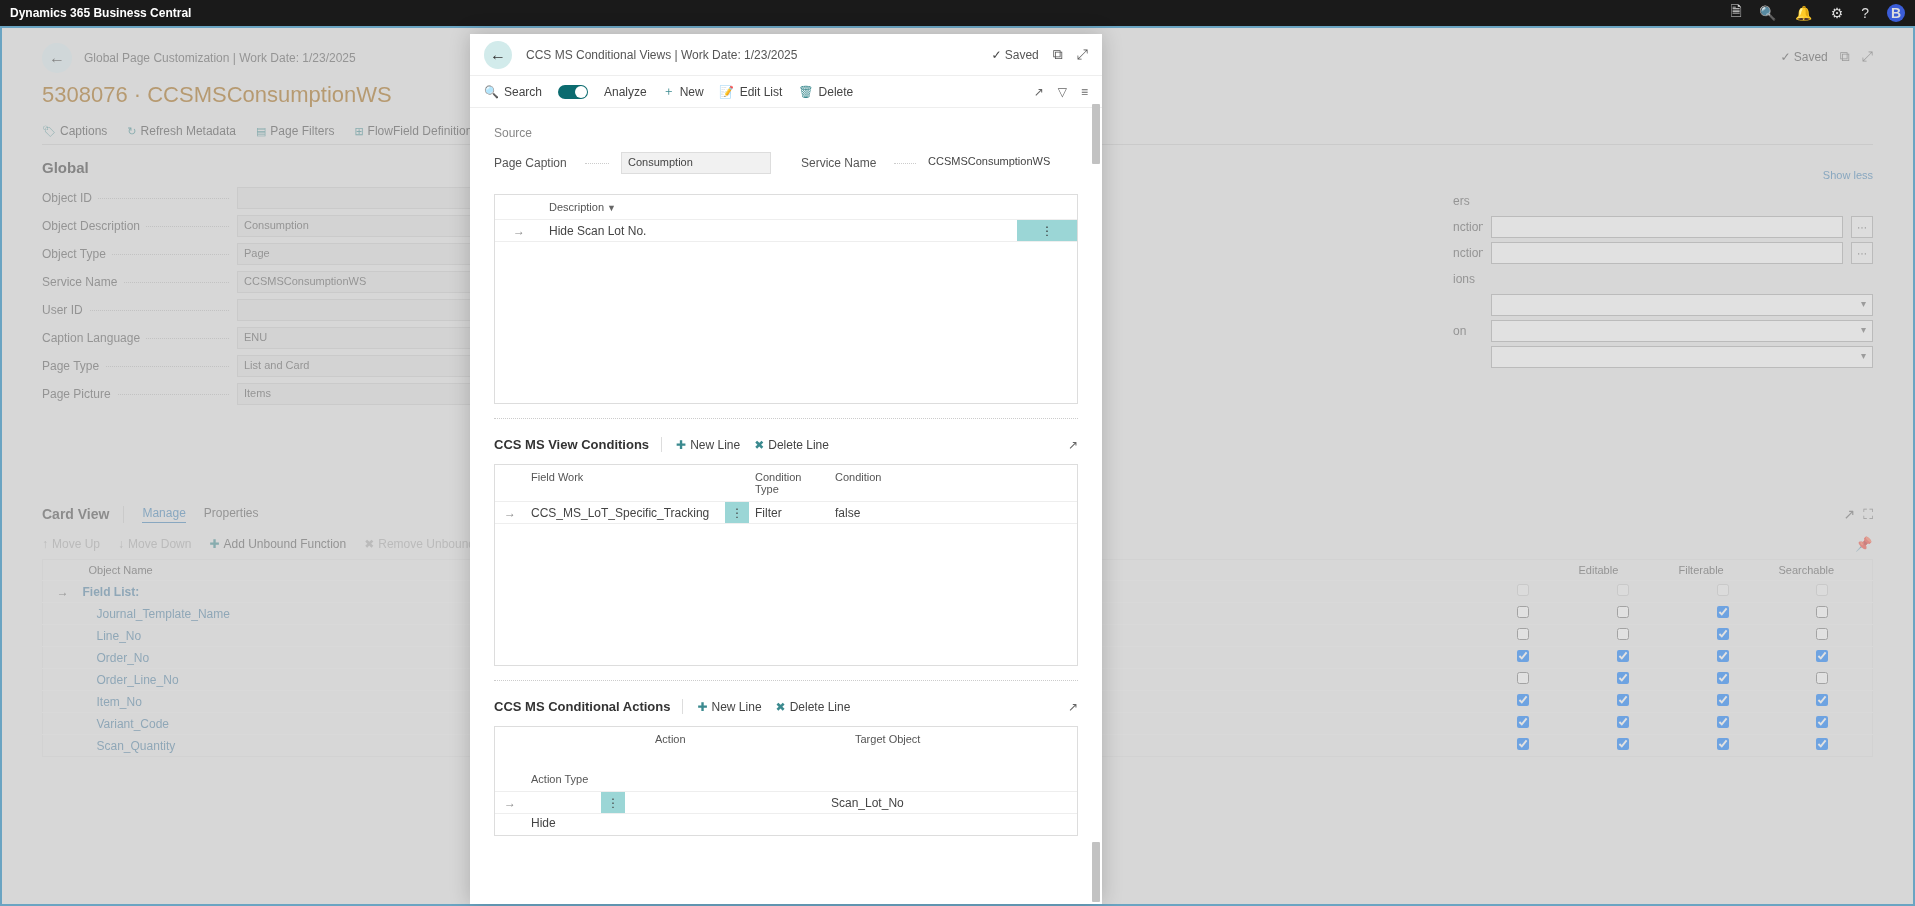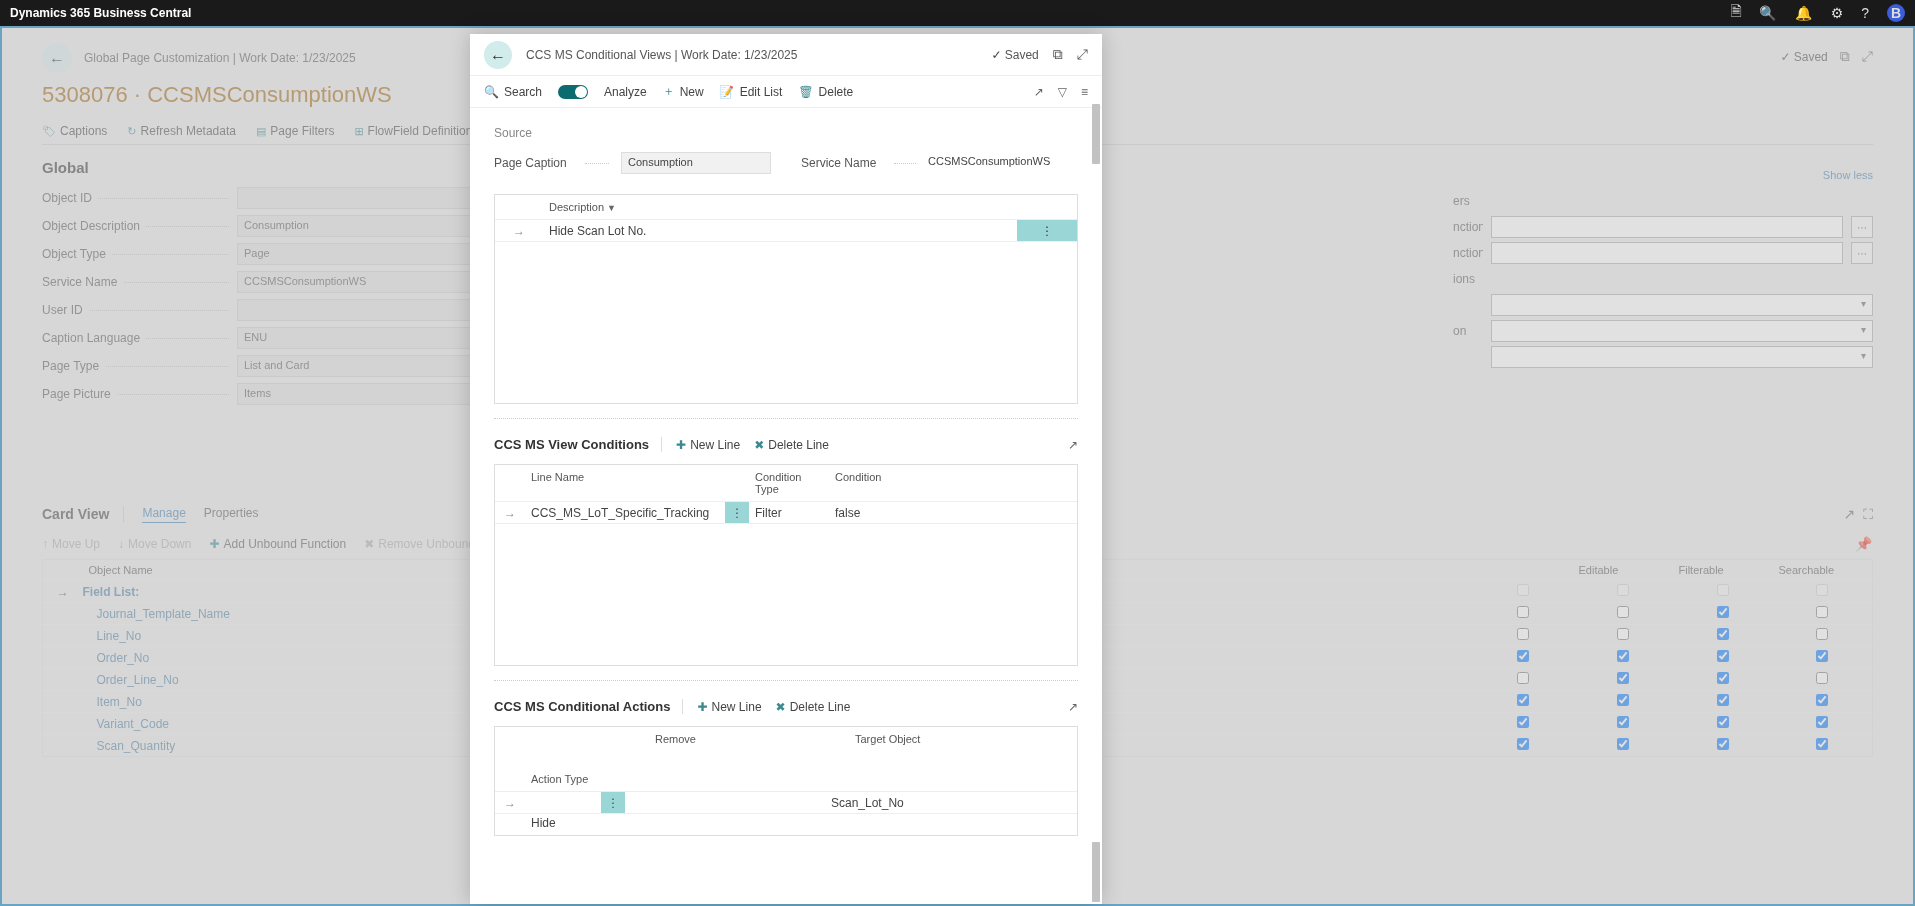"Line Name" div.c-field { text: Line Name -> Field Work }
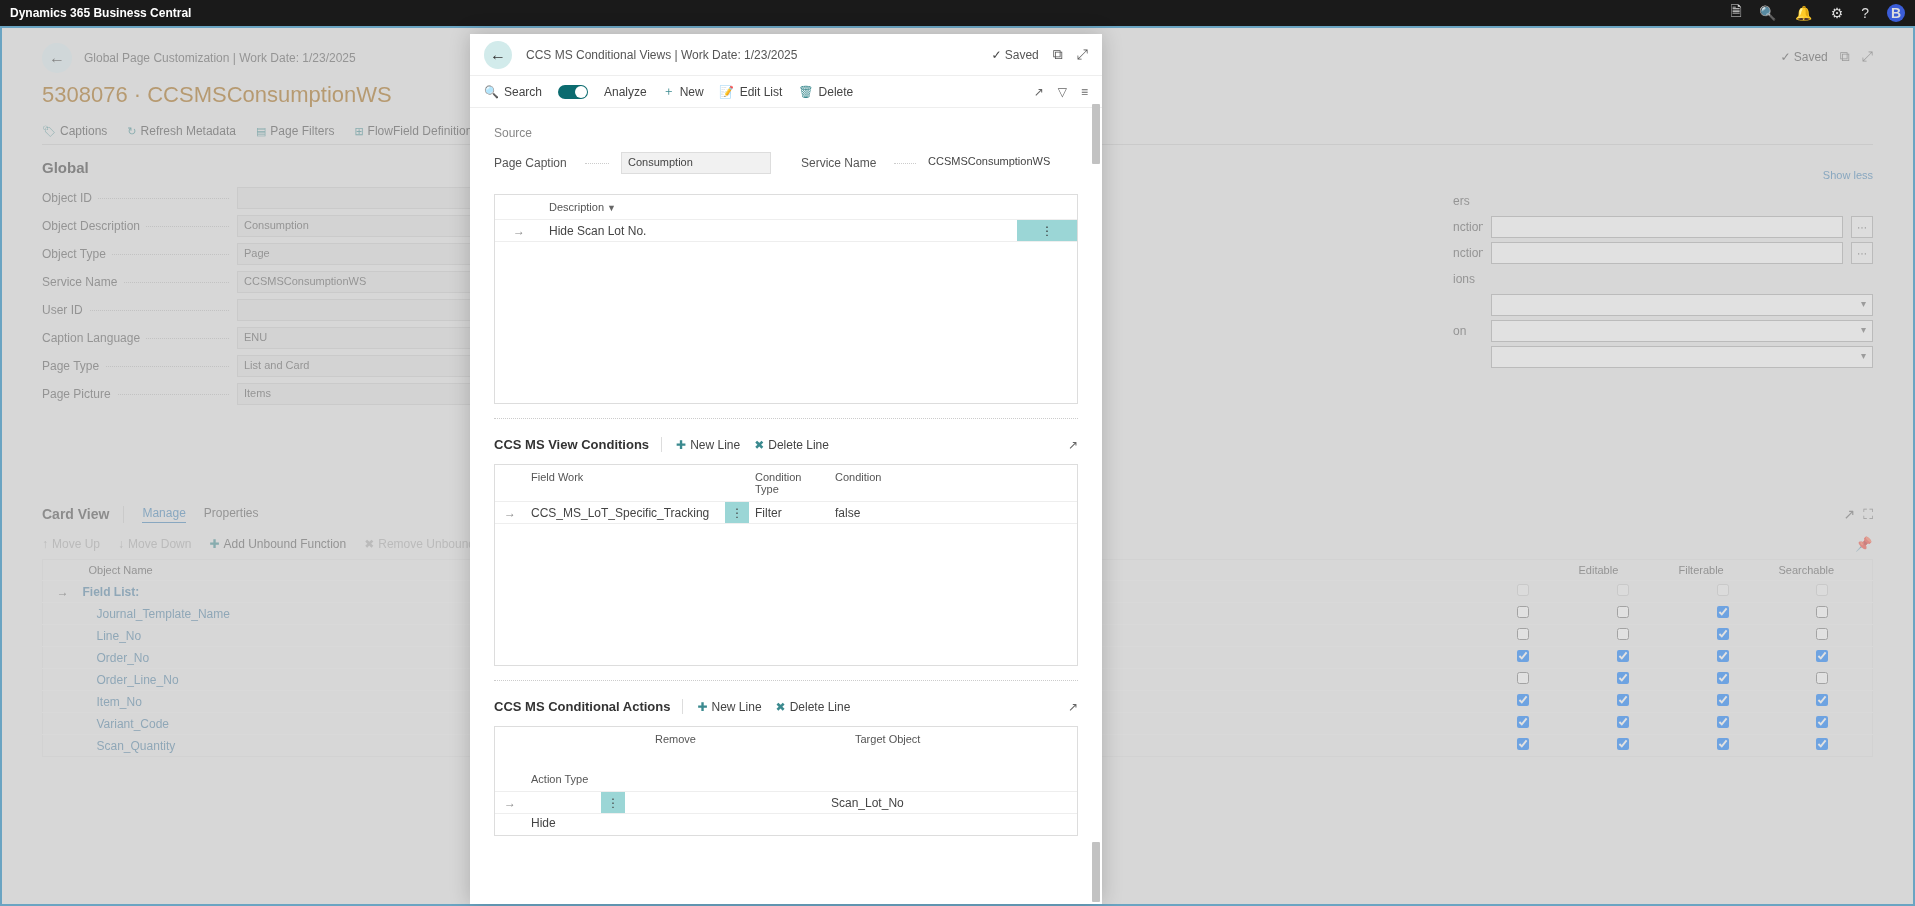"Remove" div.a-action { text: Remove -> Action }
